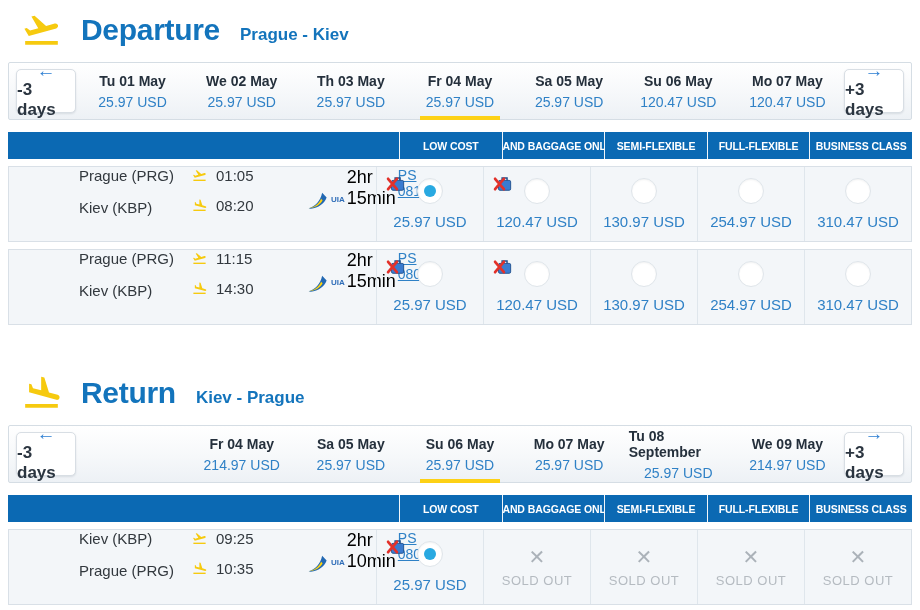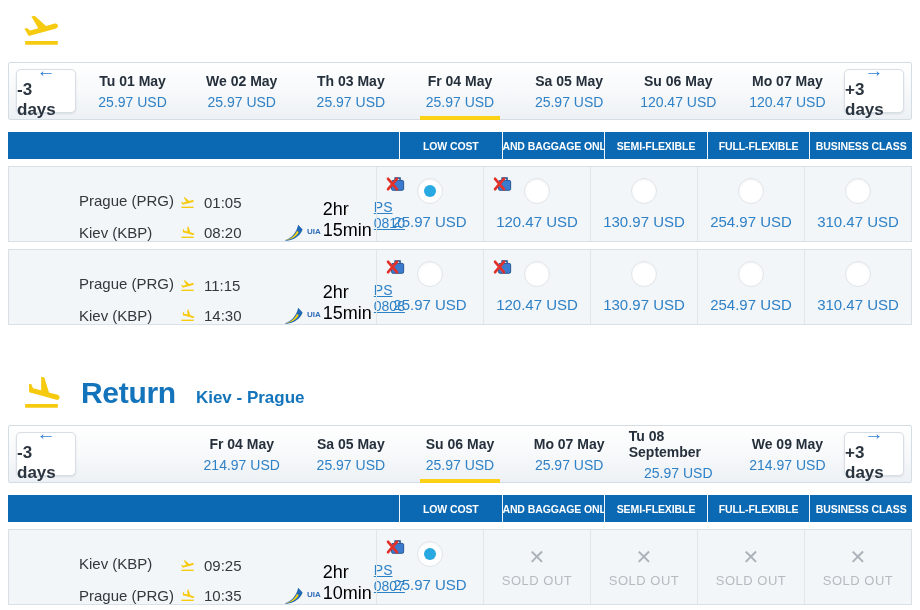"Departure" div.header-text { html: none -> <div> <h1>Departure</h1> <div>Prague - Kiev</div> </div> }
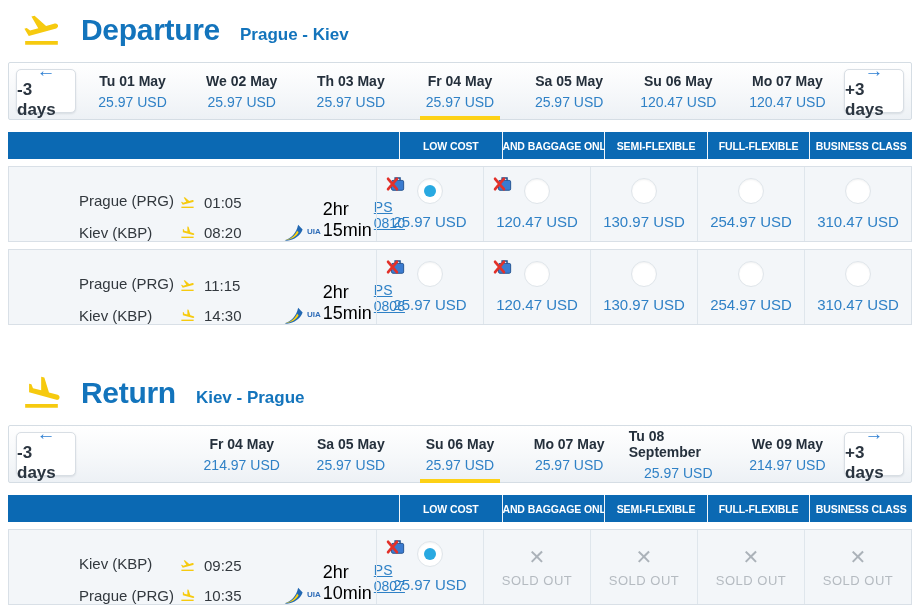"Prague (PRG)" .flight-info { align-items: flex-end -> flex-start; gap: none -> 12px }
